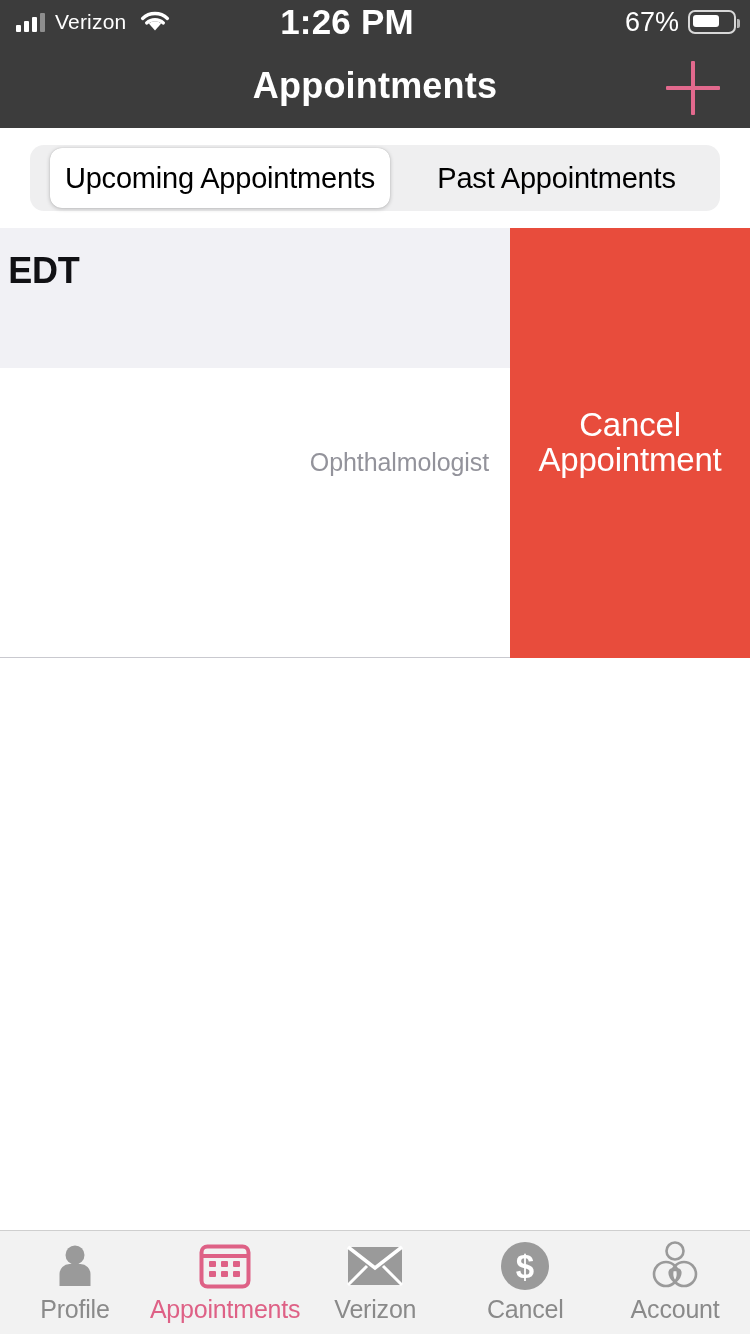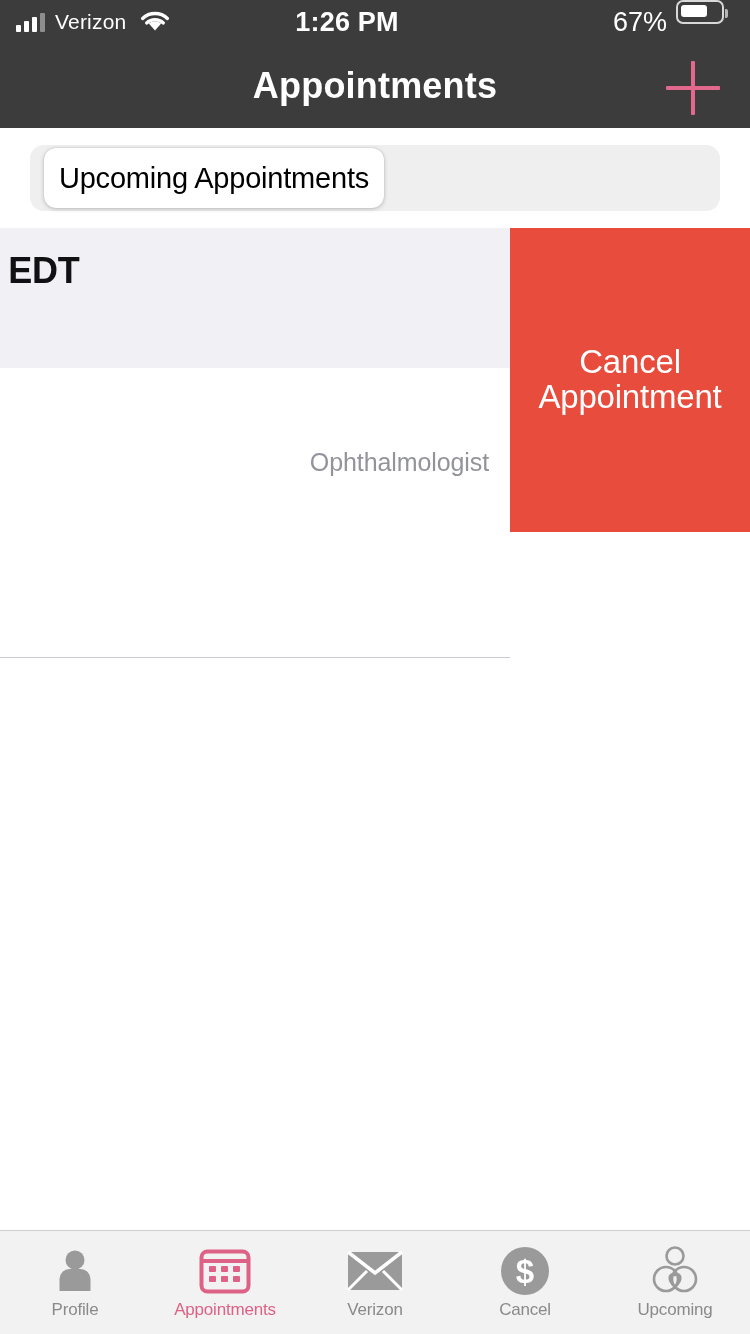"1:26 PM" .sb-center { font-size: 27px -> 35px }
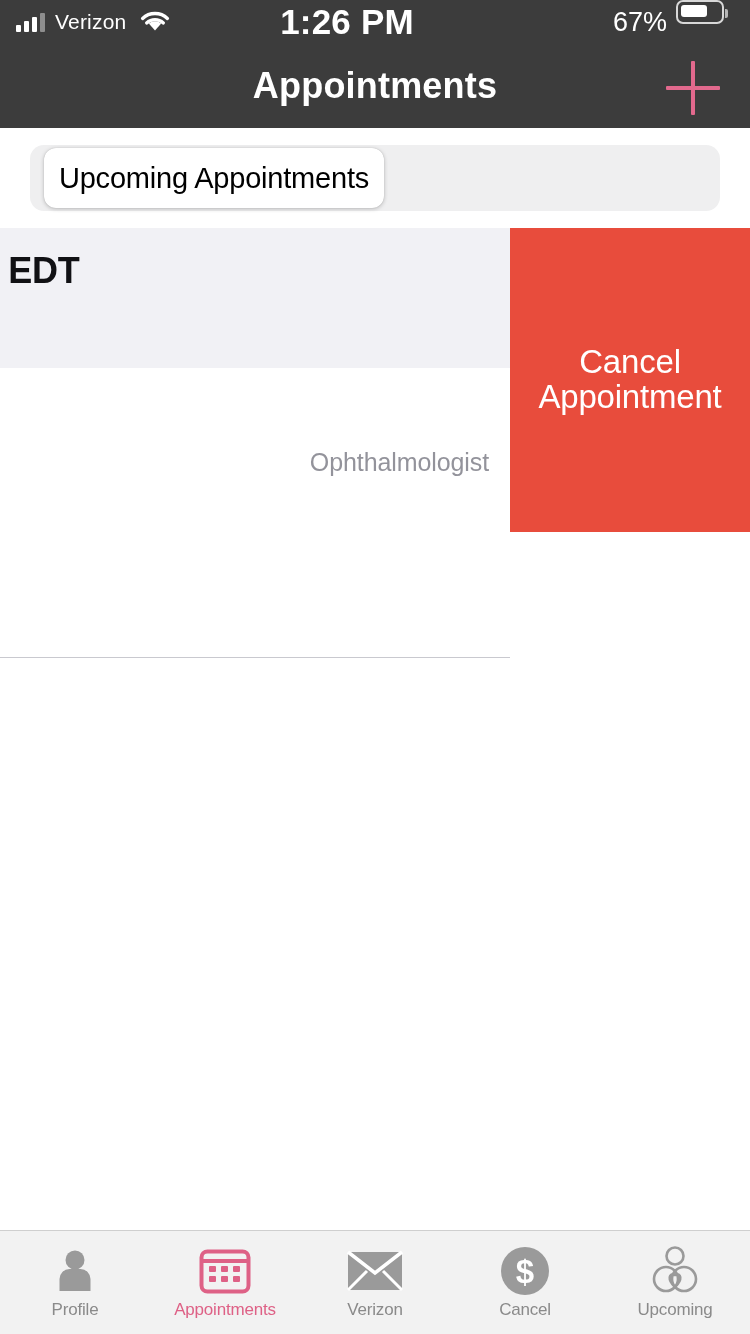"67%" .sb-right { align-items: flex-start -> center; right: 26px -> 14px }
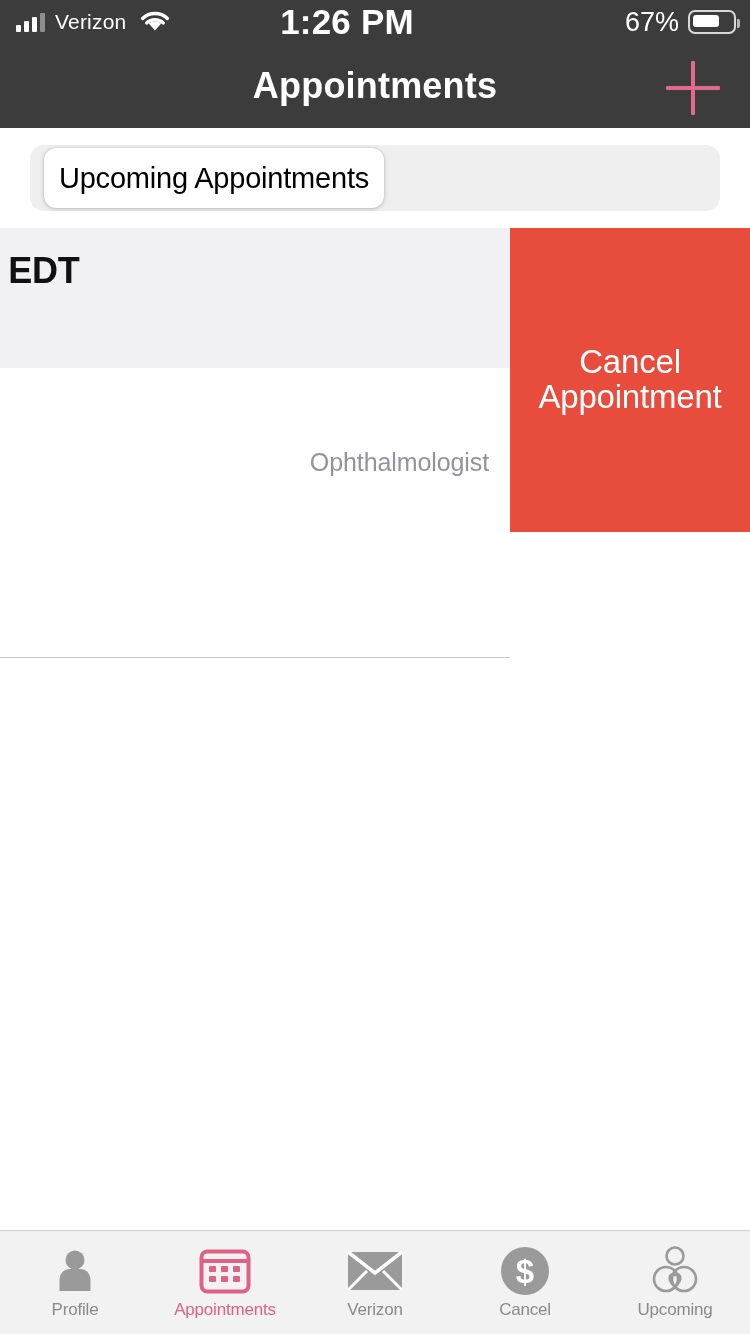"Upcoming Appointments" .seg-item.active { margin: 3px 3px 3px 14px -> 3px 3px 3px 20px }
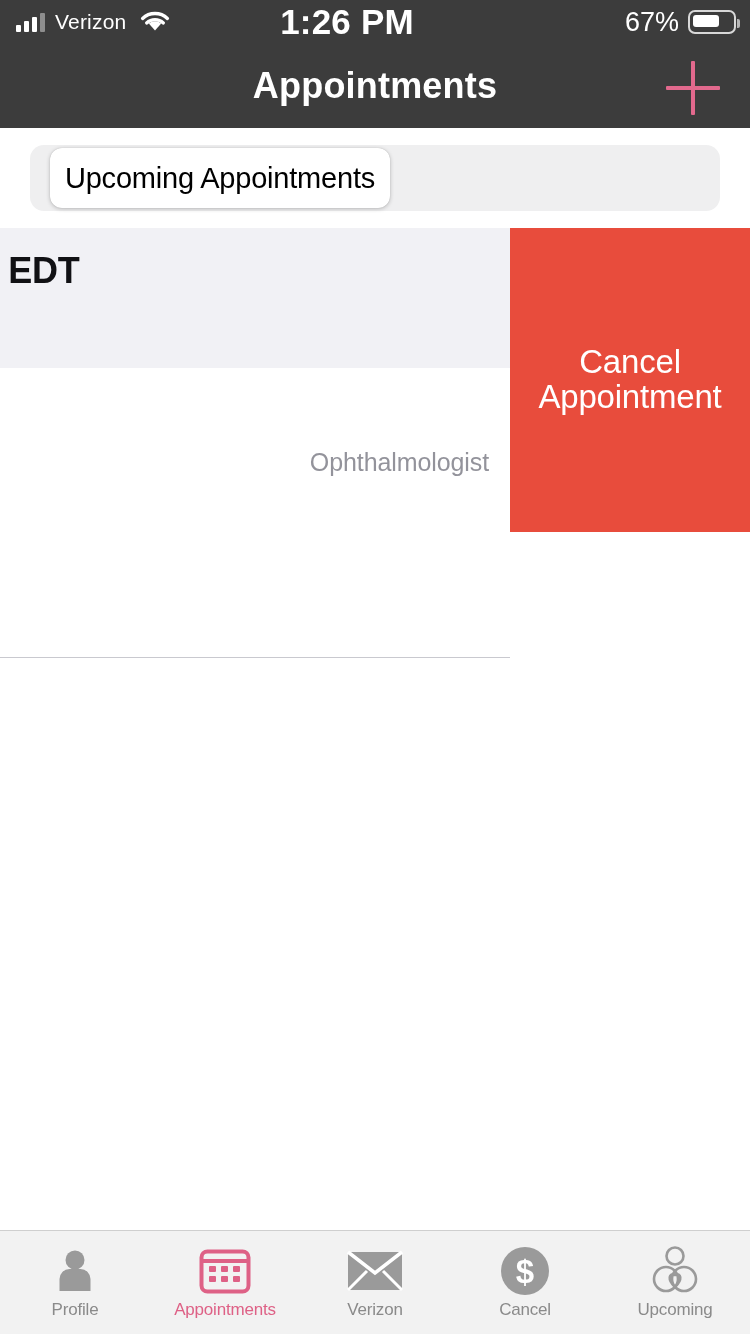"Past Appointments" div.seg-item { html: none -> <div> <span>Past Appointments</span> </div> }
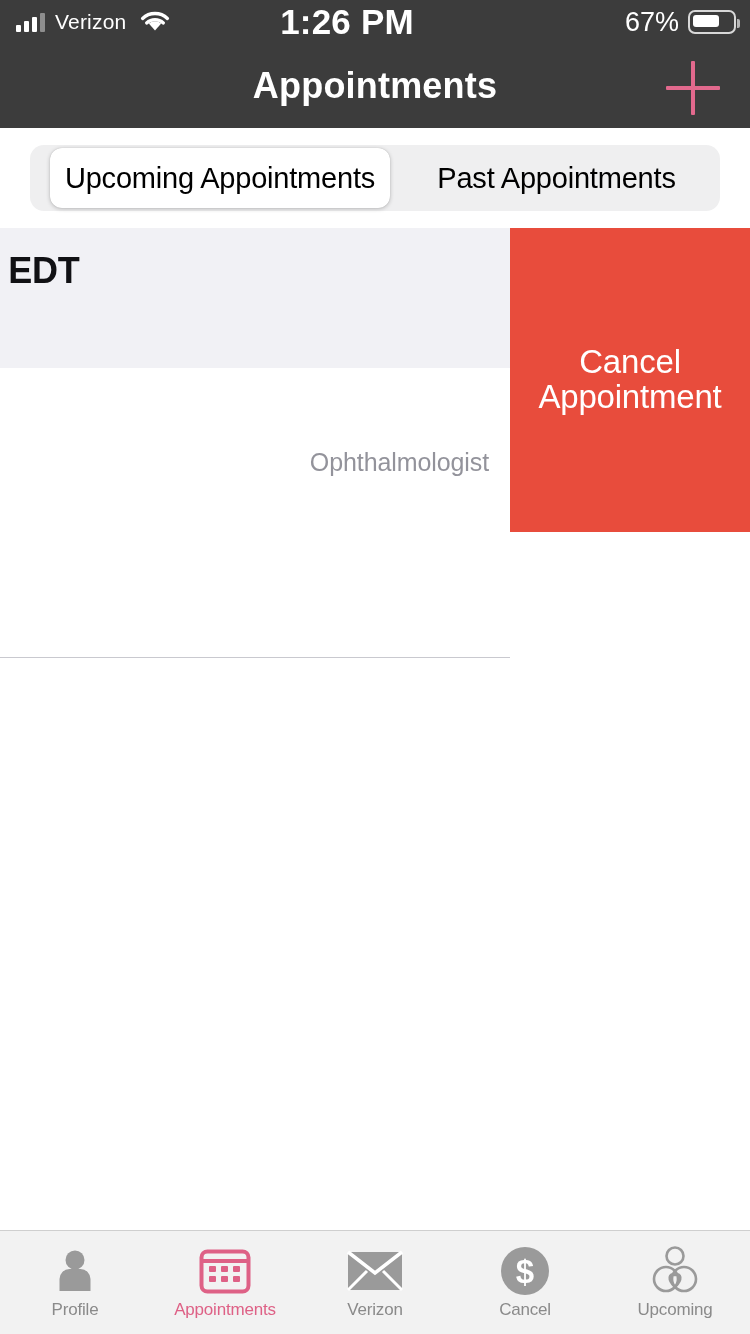"Cancel Appointment" .cancel-action { height: 304px -> 430px }
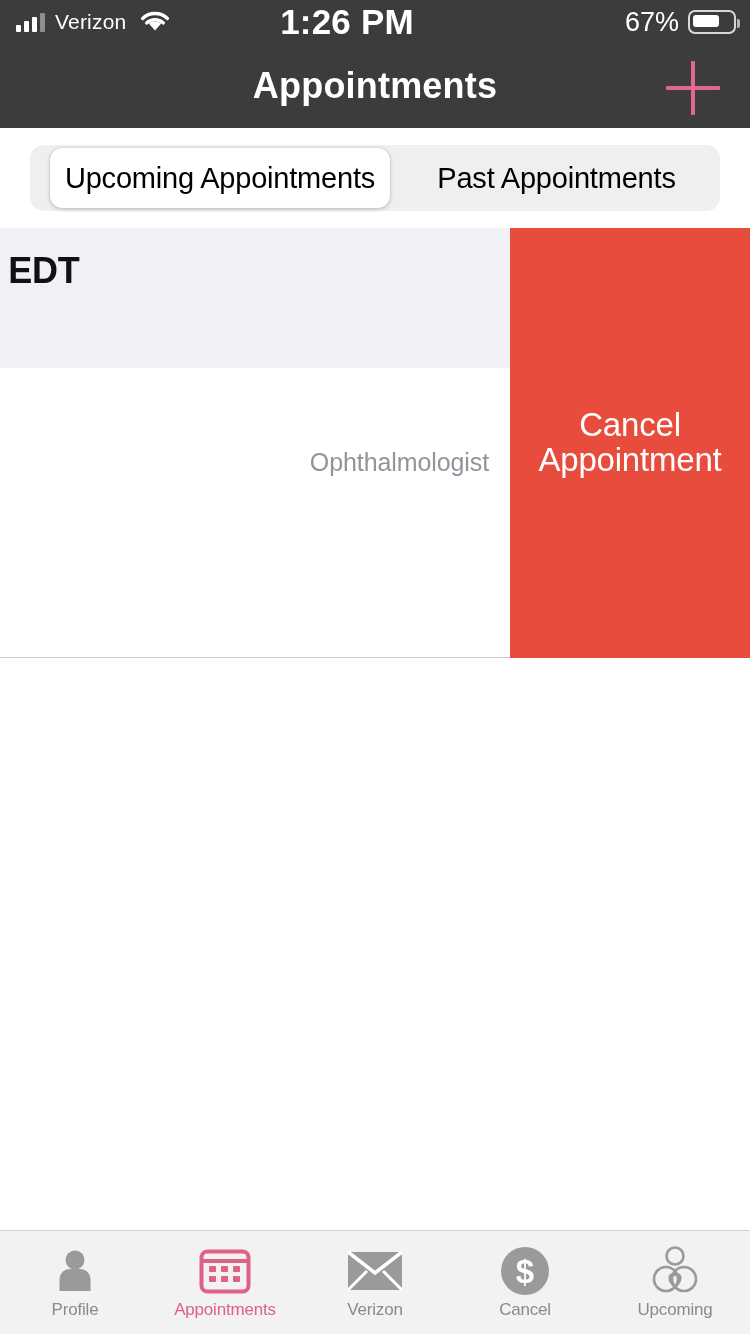"Profile" .tab .lbl { font-size: 17px -> 25px }
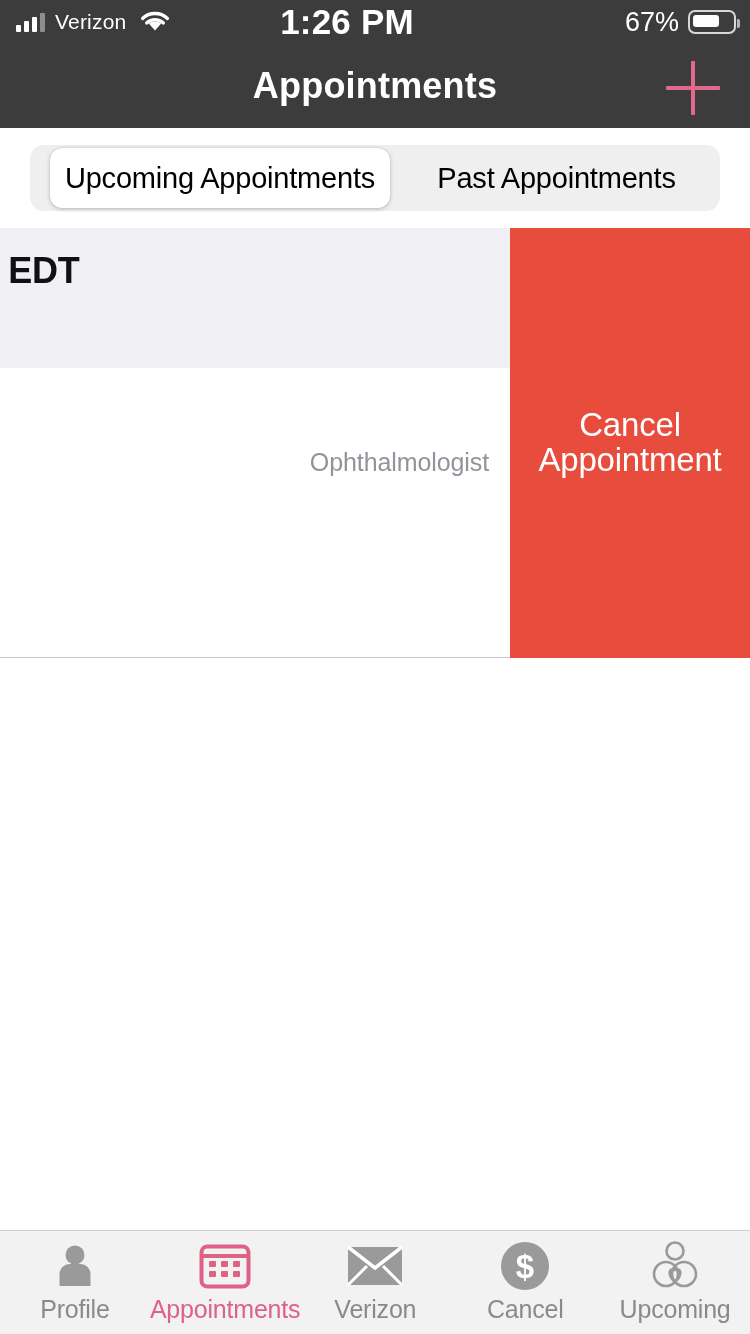"Upcoming" span.lbl { text: Upcoming -> Account }
